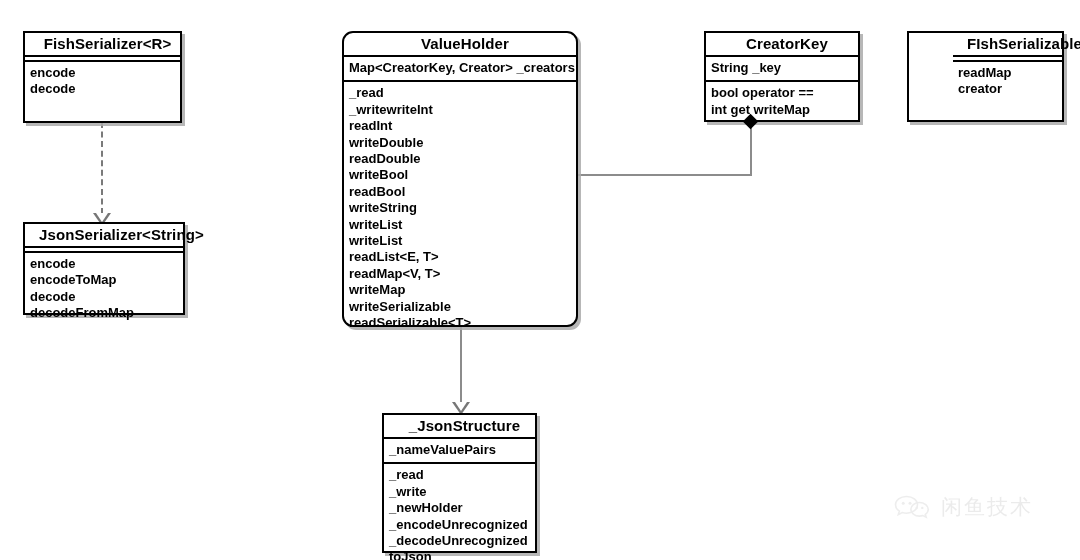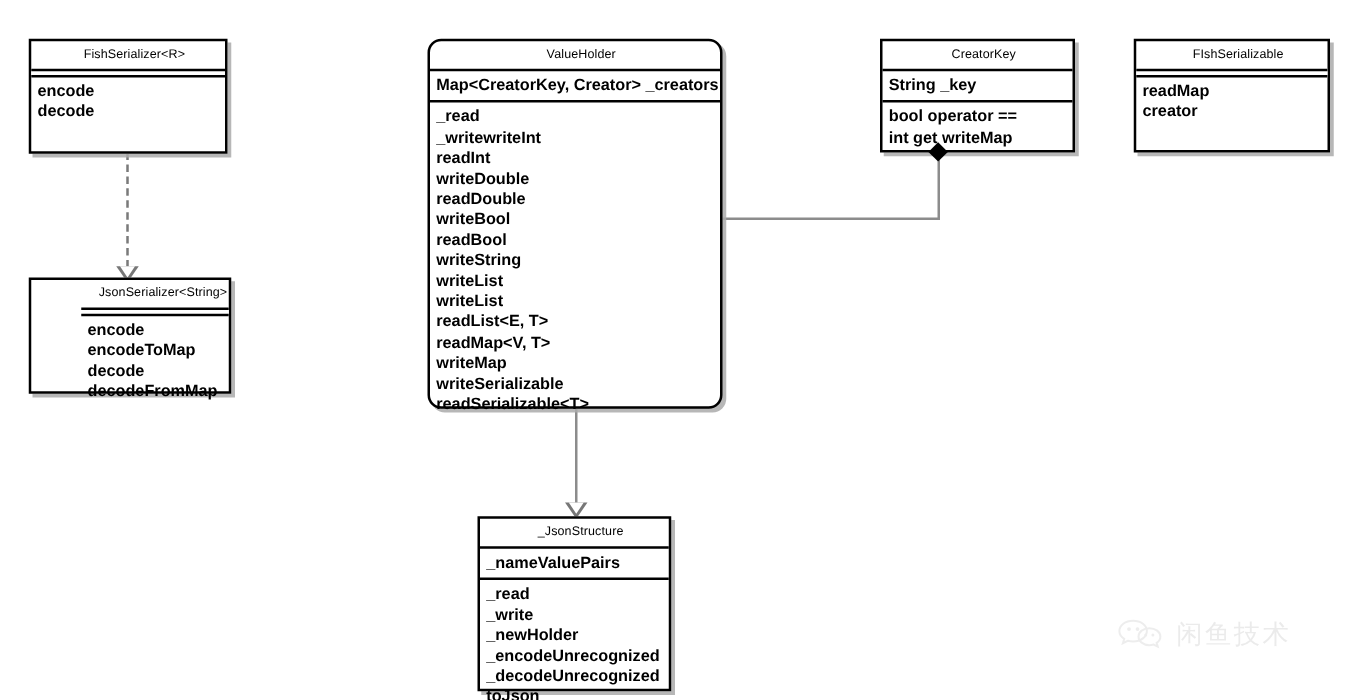"FishSerializer<R>" .uml-title { font-size: 10px -> 15px; font-weight: normal -> bold }
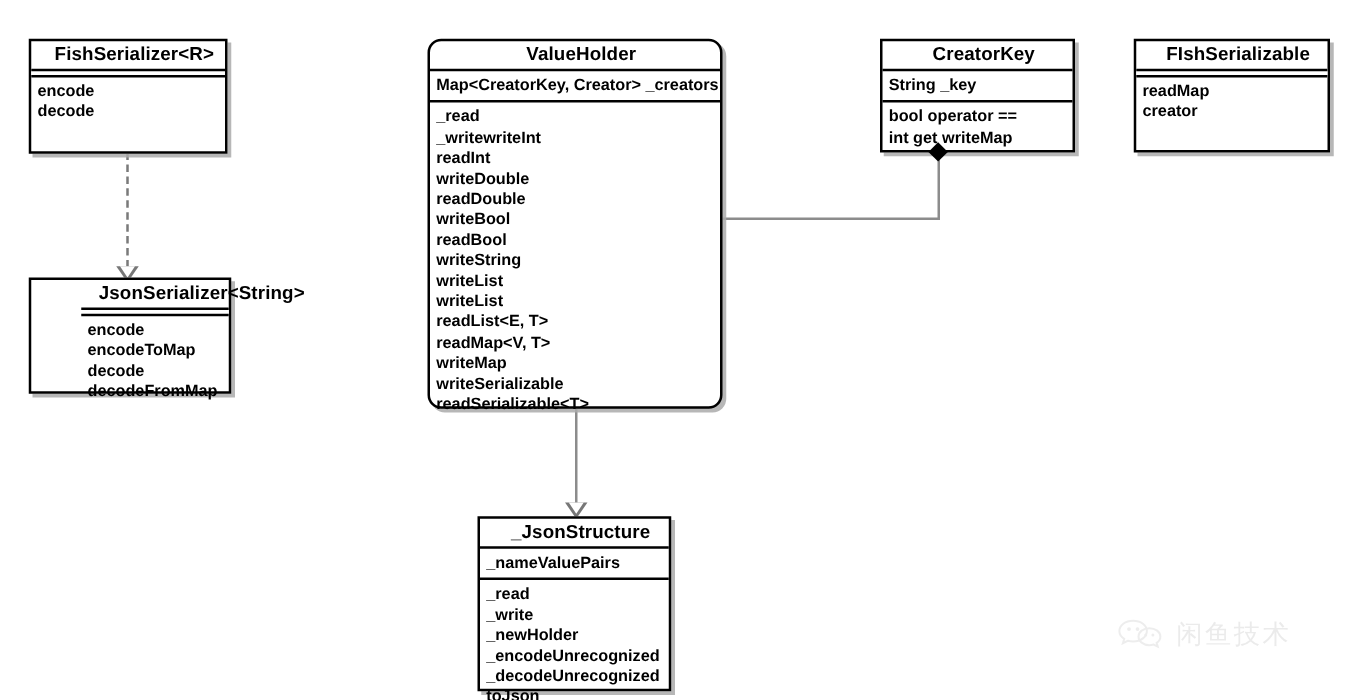"FIshSerializable" div.uml-class { padding-left: none -> 44px }
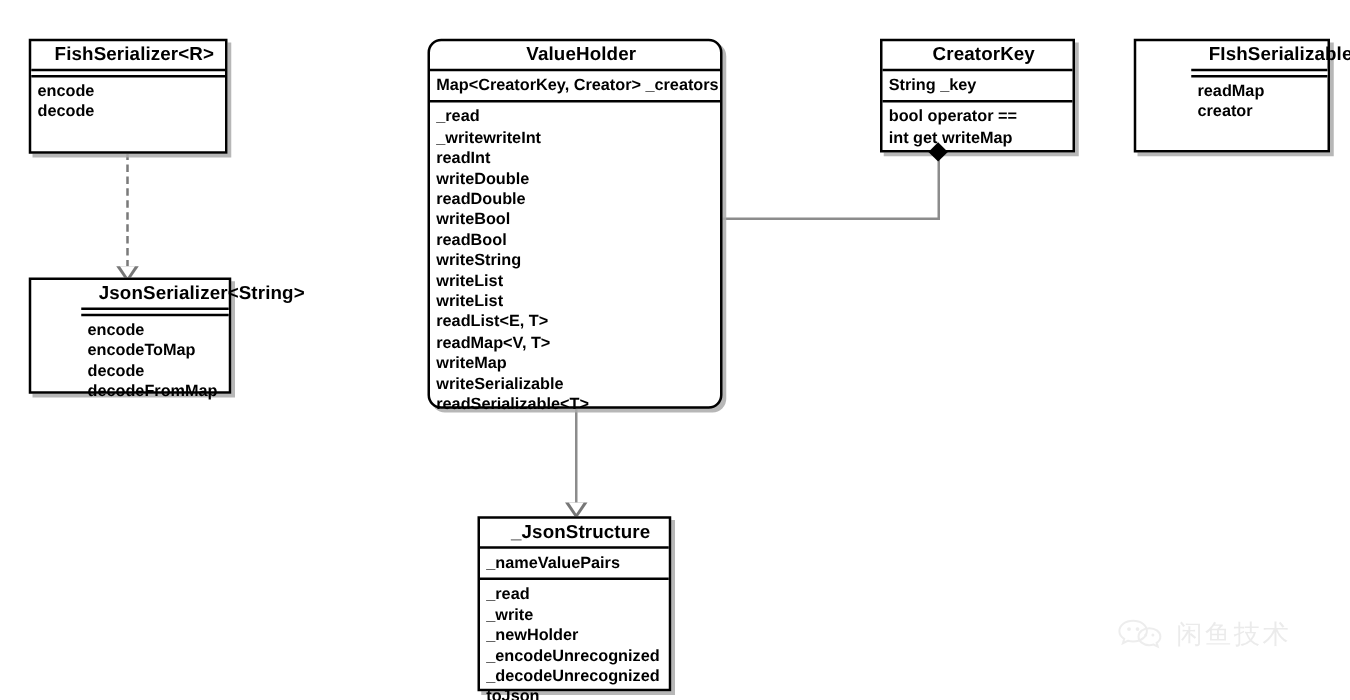"JsonSerializer<String>" div.uml-class { padding-left: 40px -> none }
